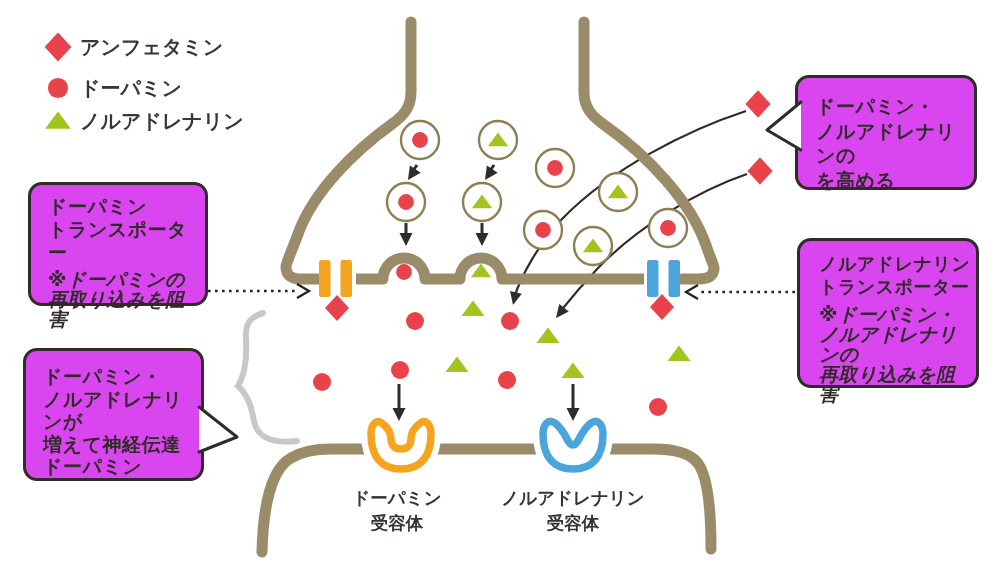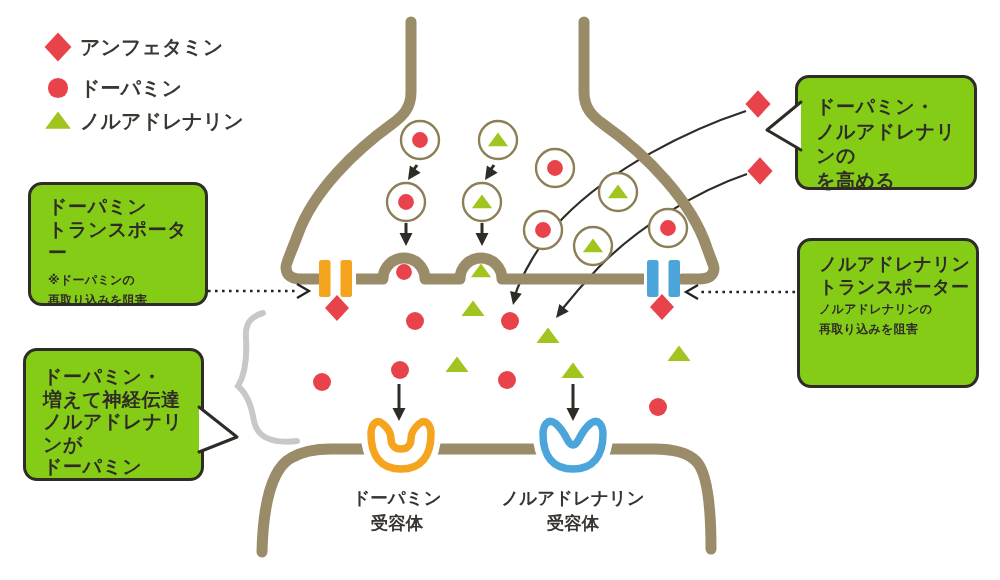"ドーパミン・" .box { background: #84cc16 -> #d946ef }
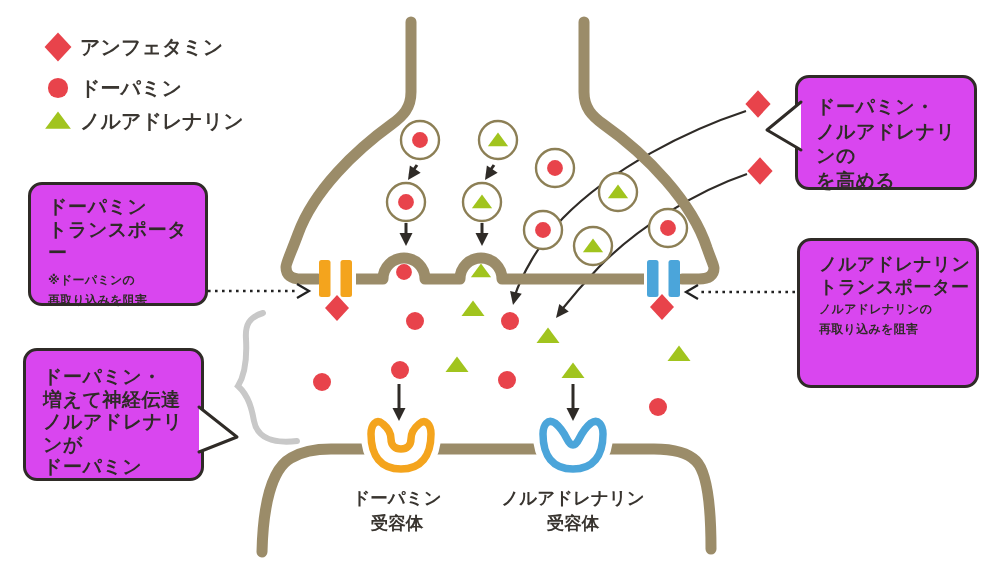"※ドーパミンの" .bn { font-size: 12px -> 19px; font-style: none -> italic }
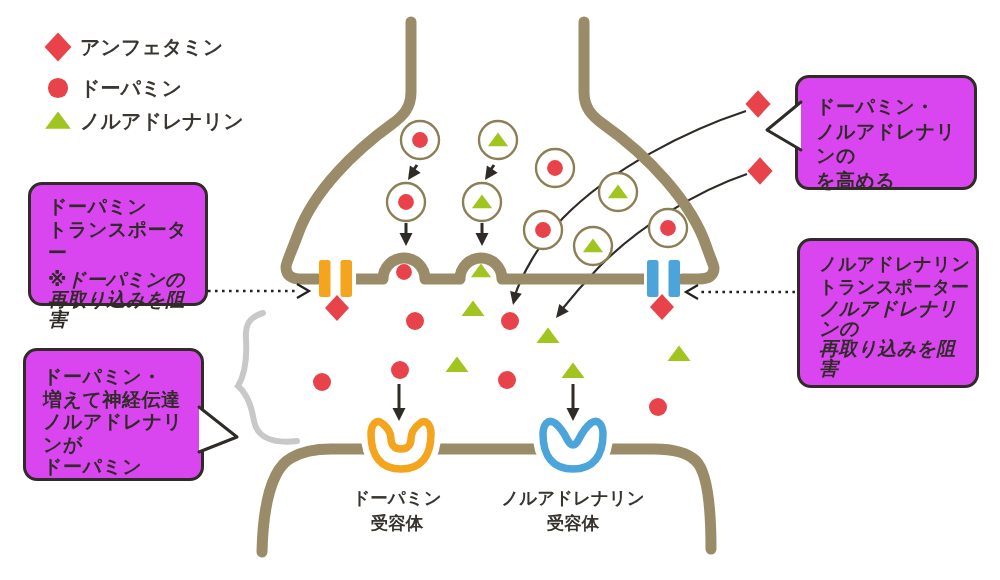"※ドーパミン・" div.bn { html: none -> <div>※ドーパミン・</div> }
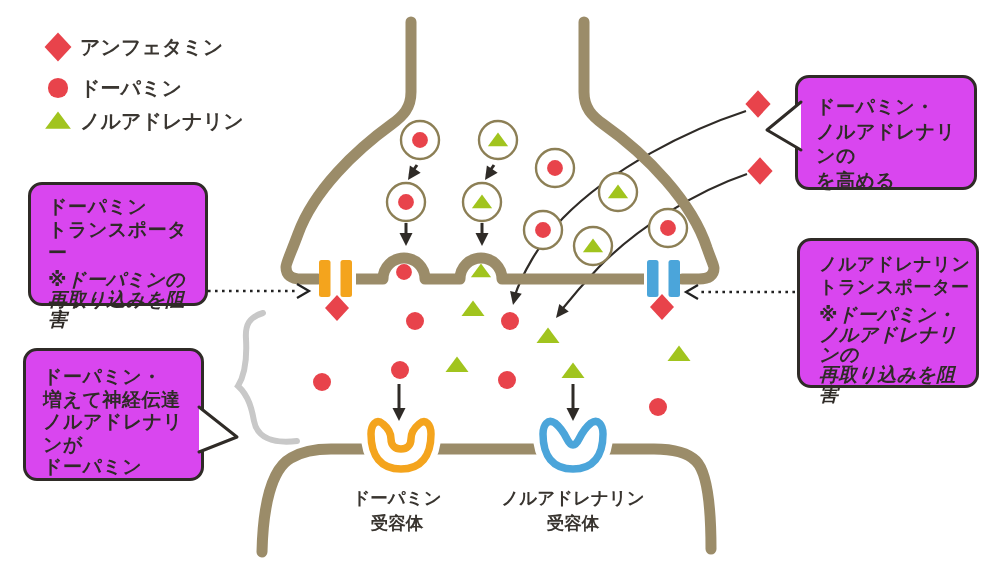"増えて神経伝達" div.bt22 { order: before "ノルアドレナリンが" -> after "ノルアドレナリンが" }
